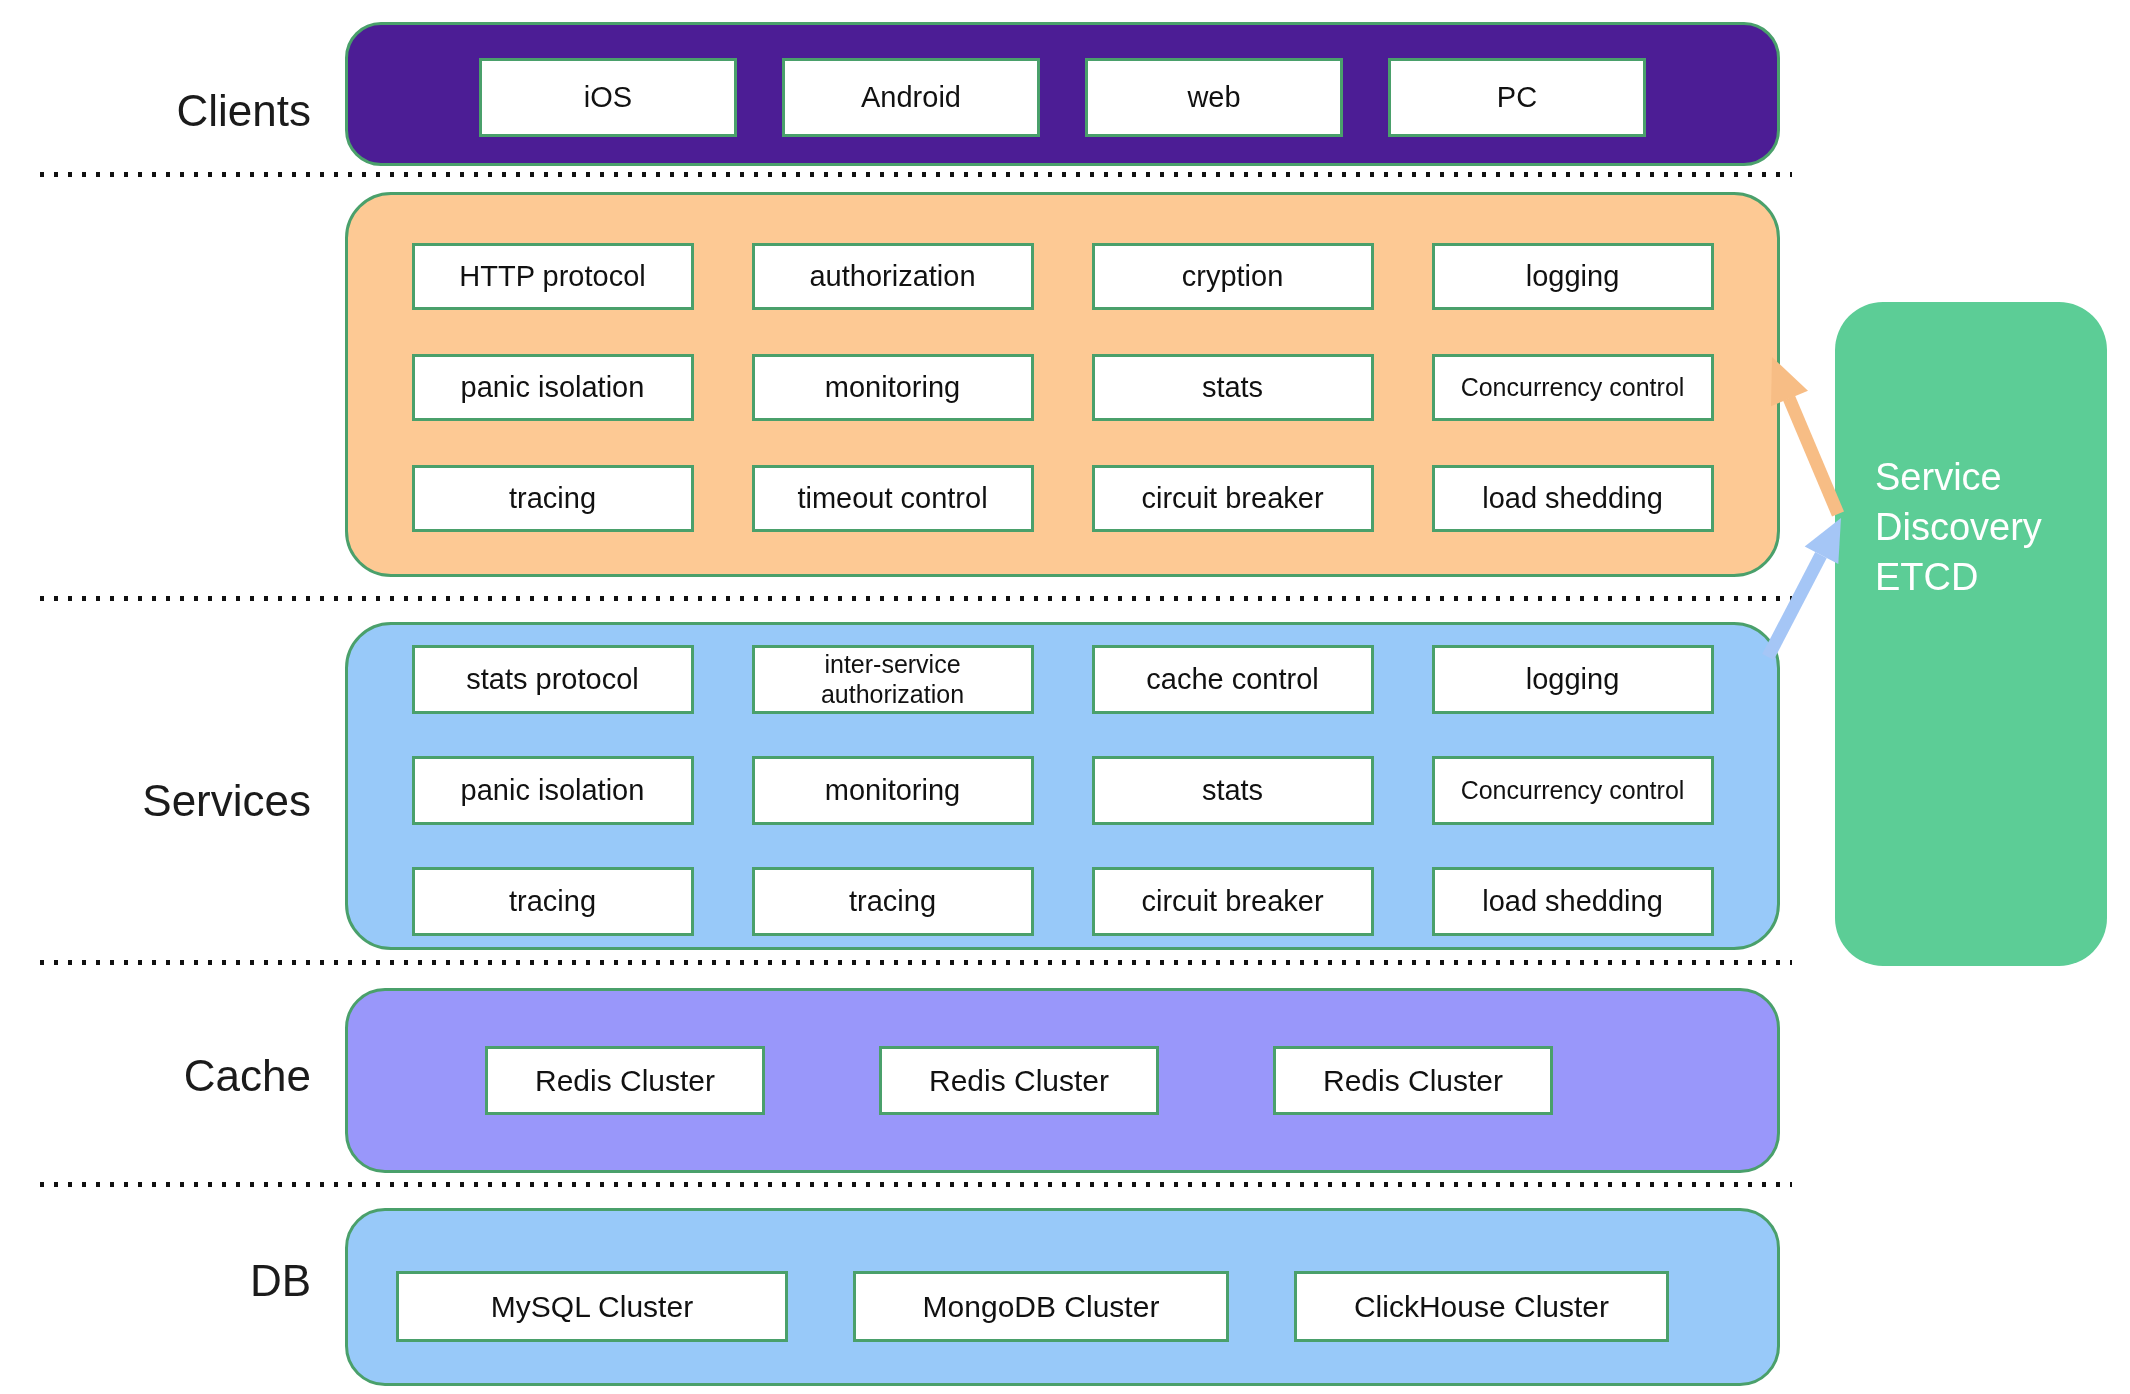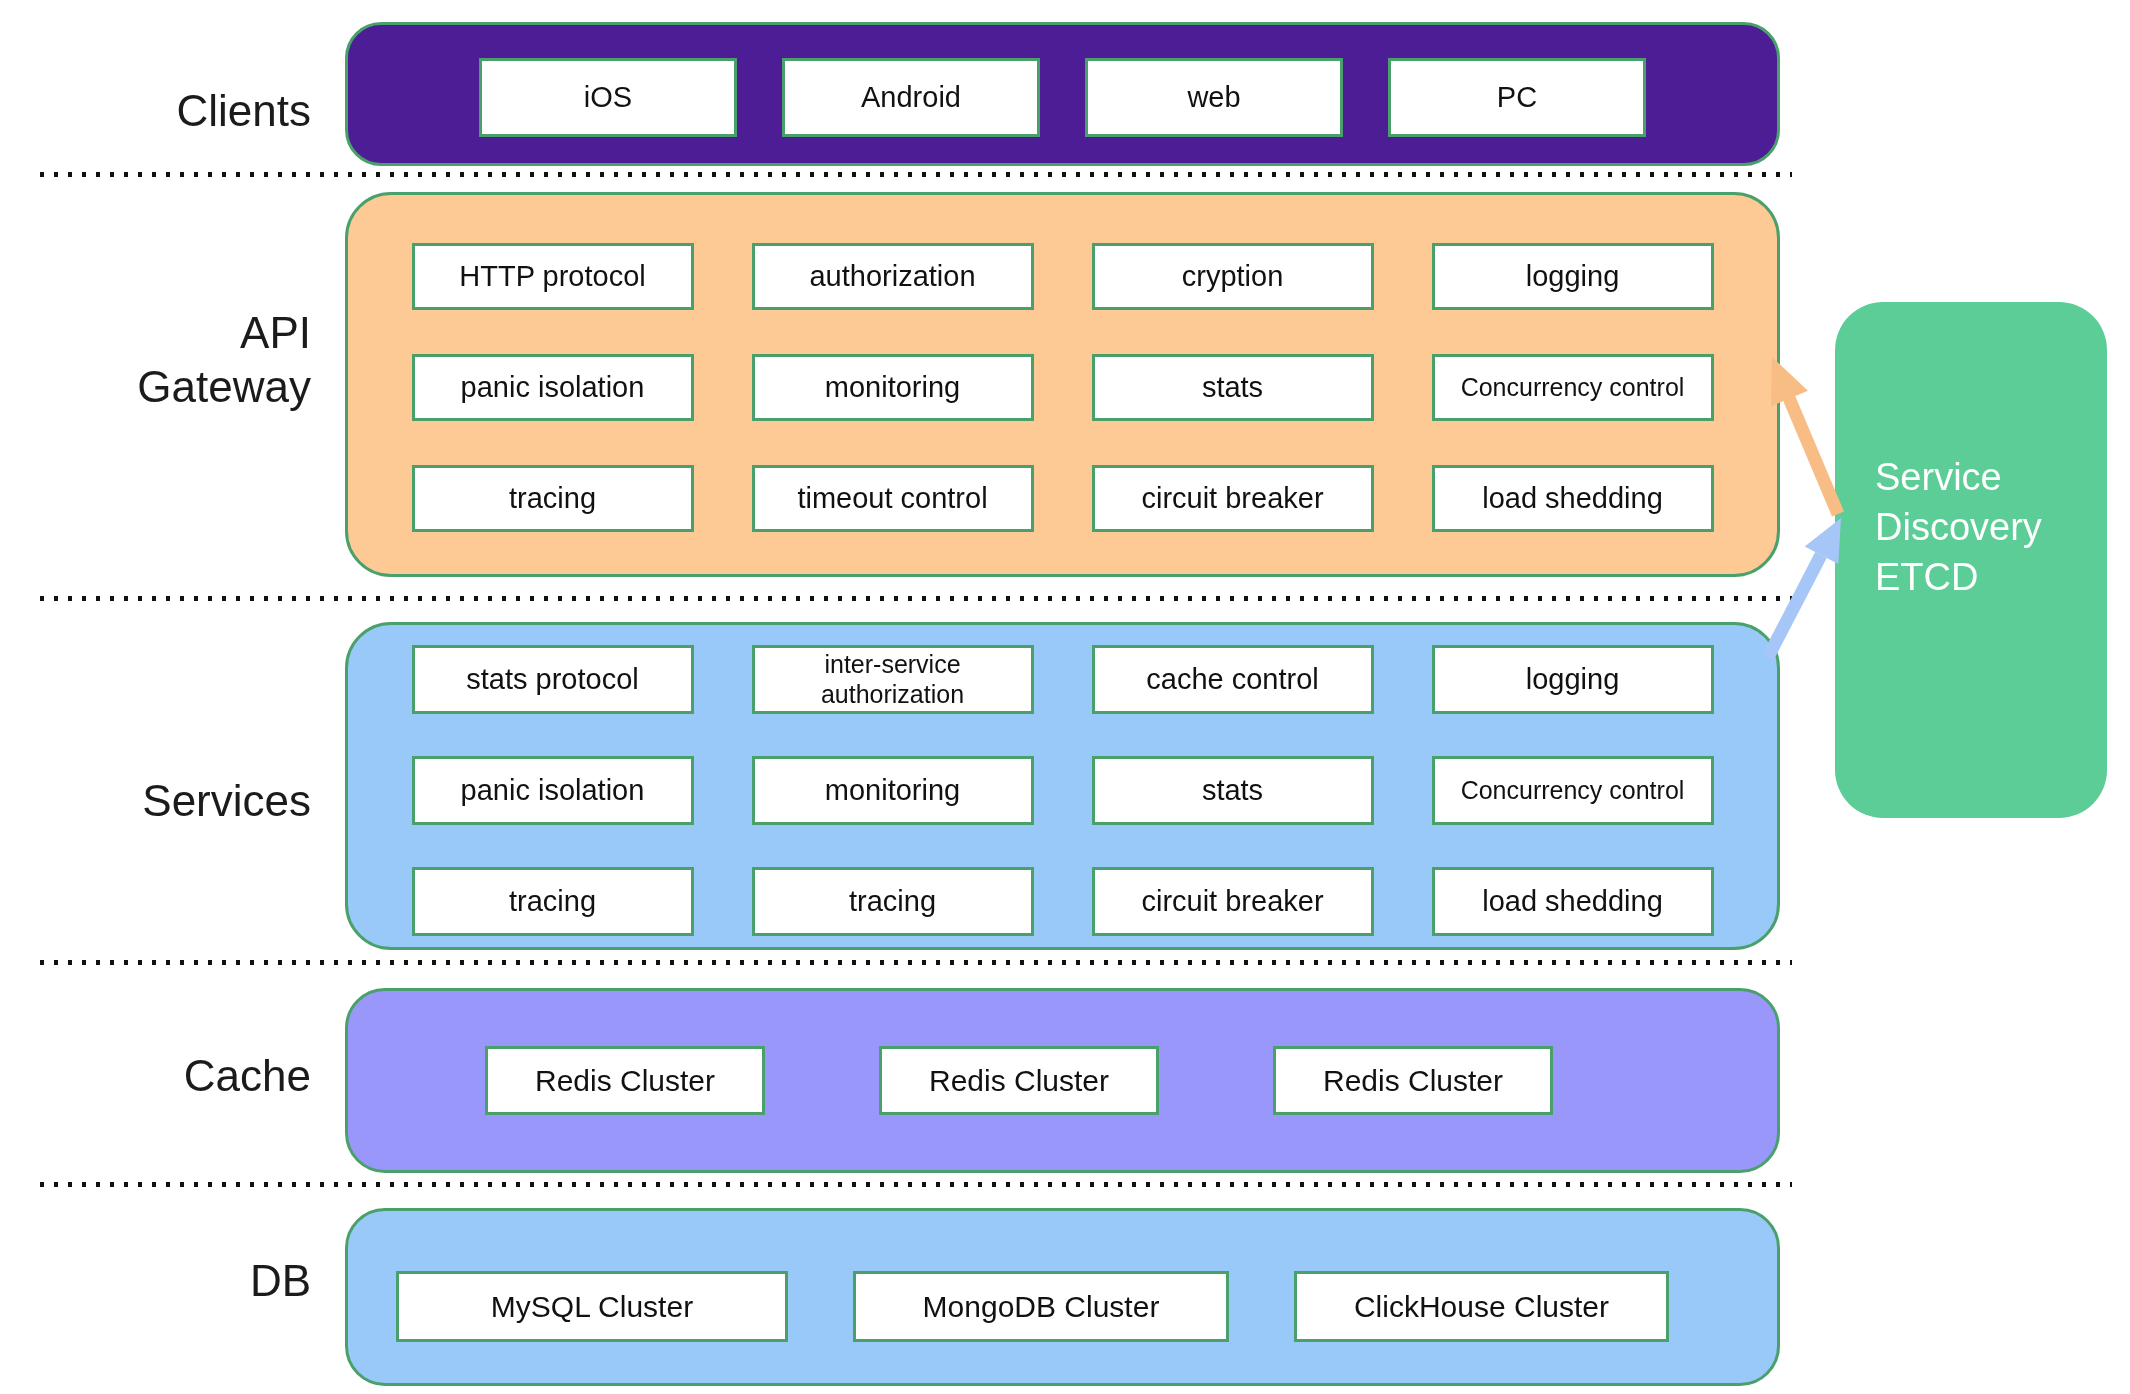"API" div.rowlabel { html: <div> <div>API</div> <div>Gateway</div> </div> -> none }
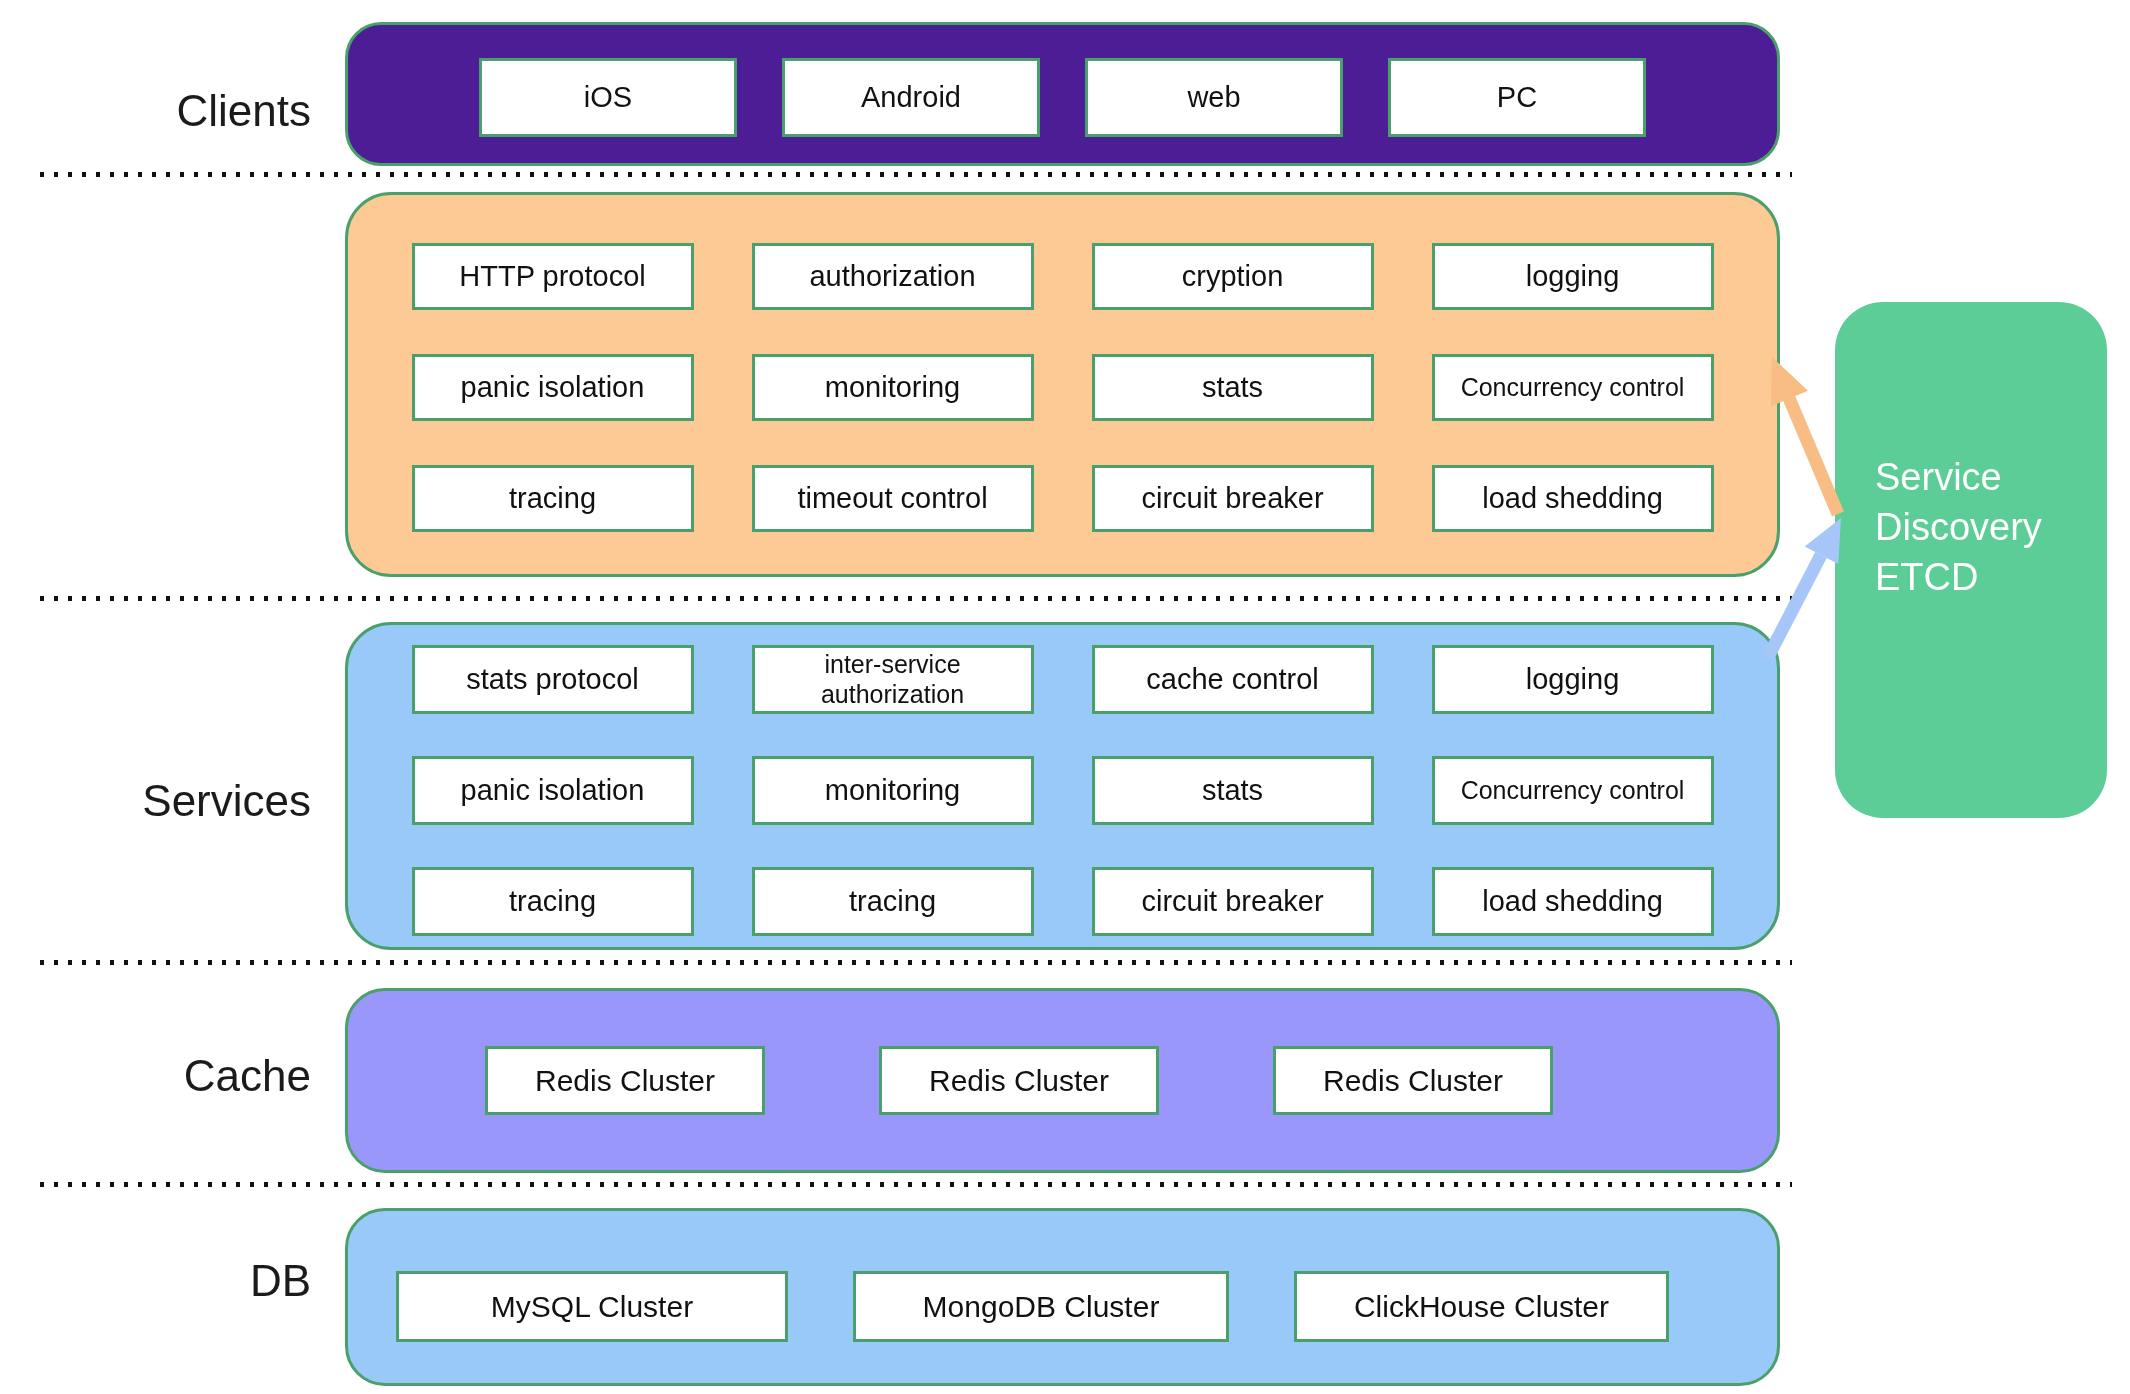"Service" #etcd { height: 516px -> 664px }
